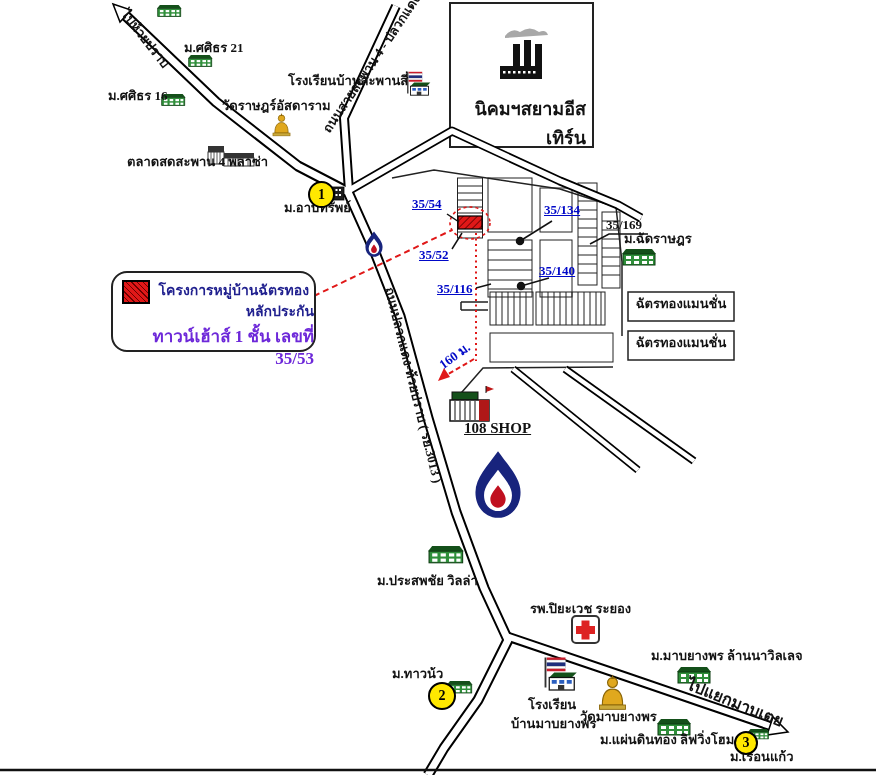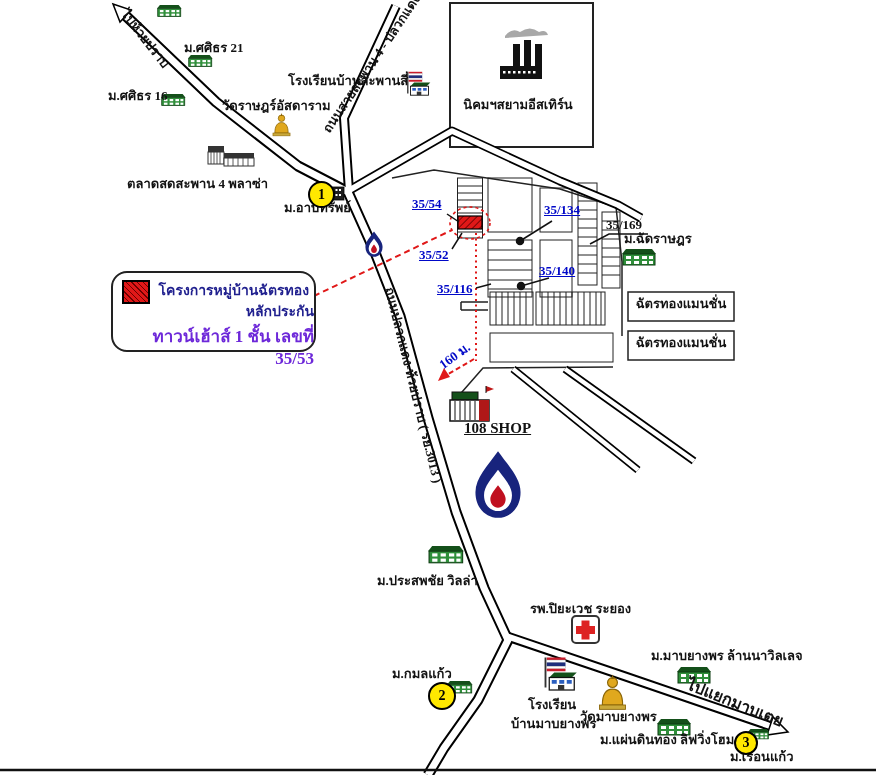"นิคมฯสยามอีสเทิร์น" #estate-name { font-size: 13px -> 18px; text-align: center -> right }
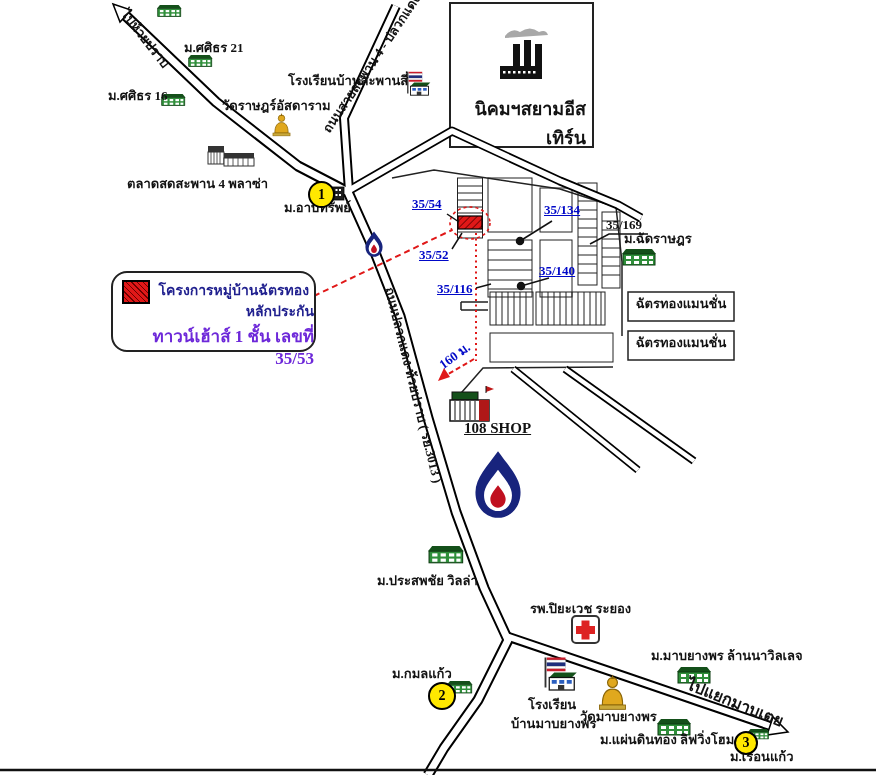"ตลาดสดสะพาน 4 พลาซ่า" div.lbl { top: 177px -> 155px }
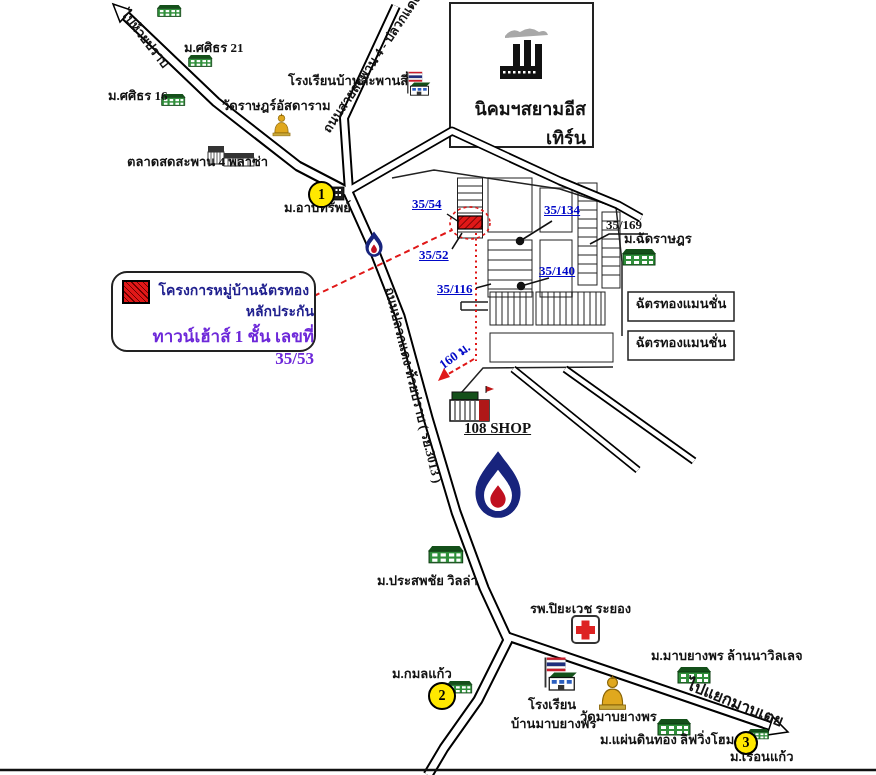"ม.กมลแก้ว" div.lbl { text: ม.กมลแก้ว -> ม.ทาวน้ว }
